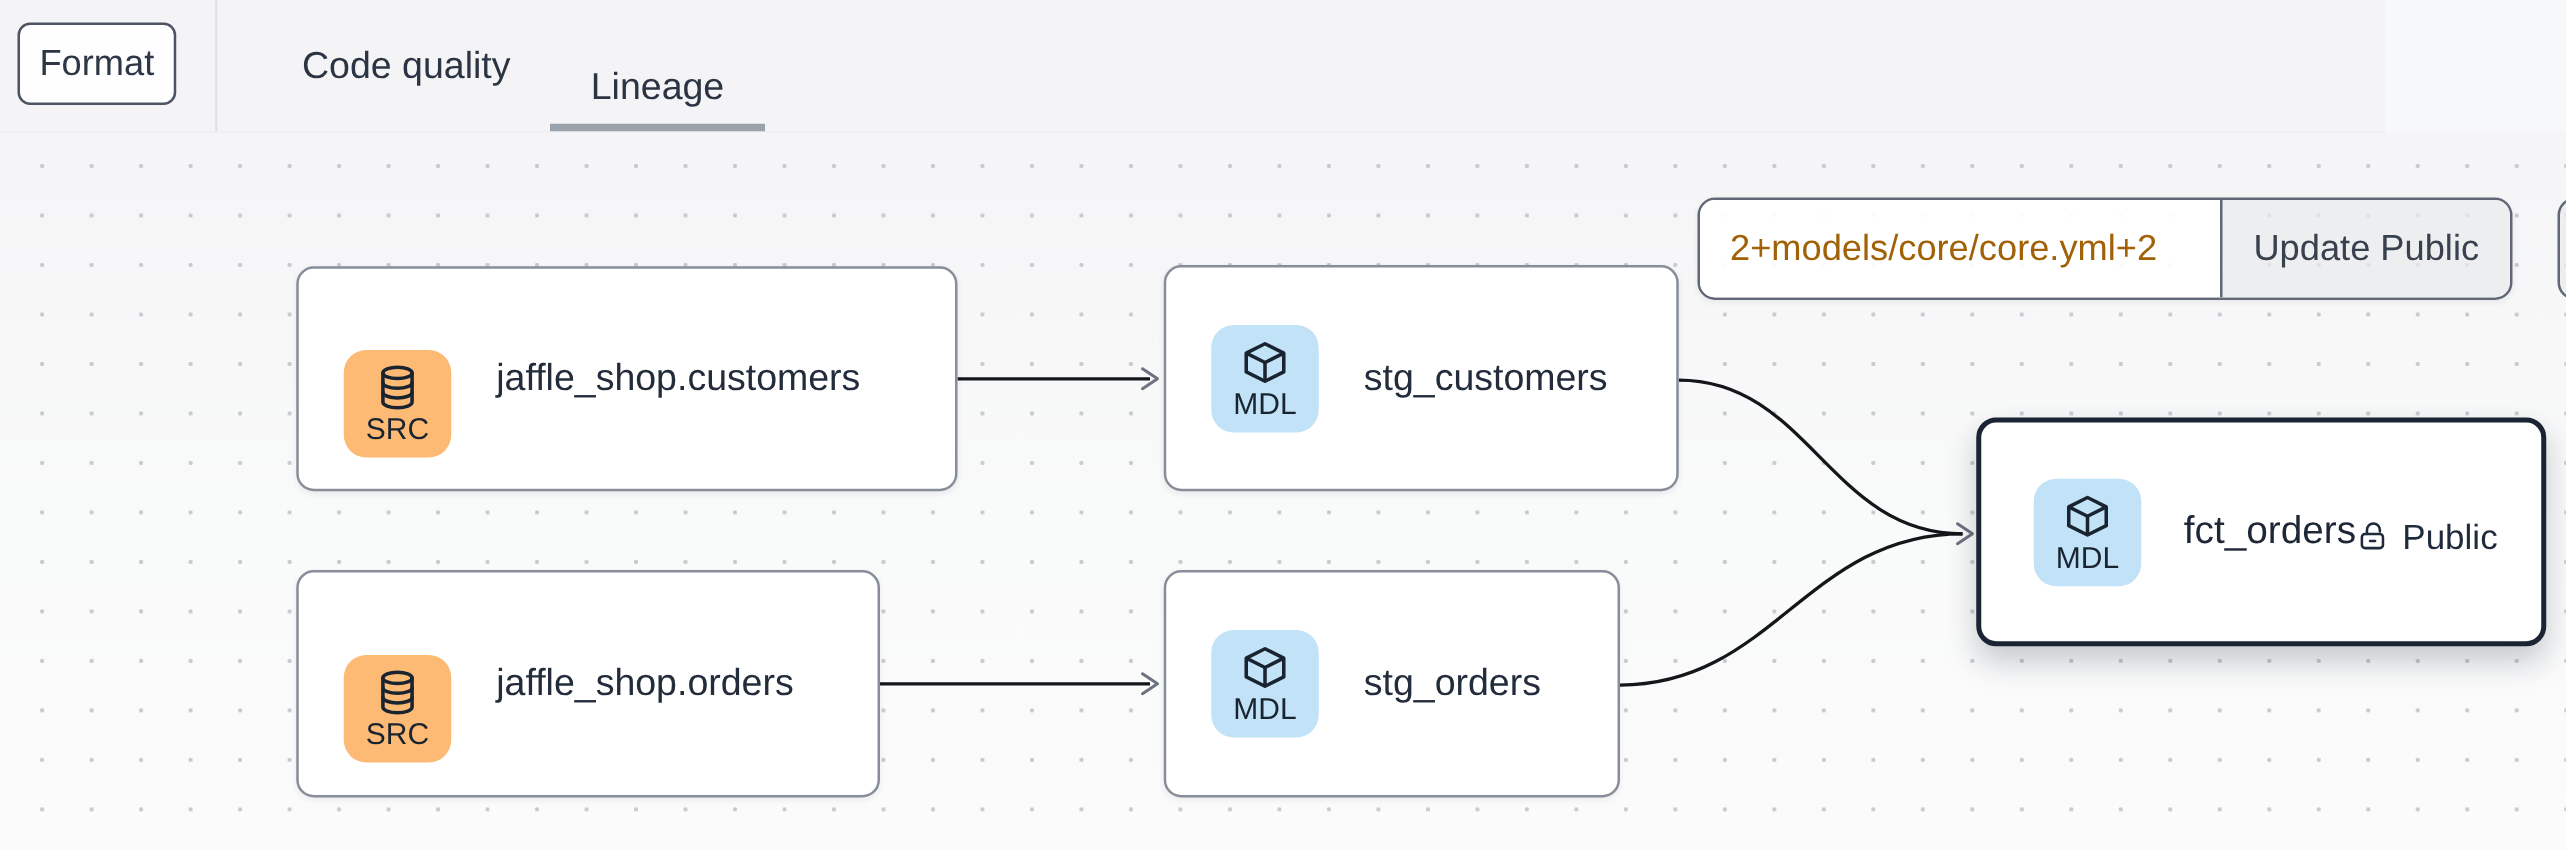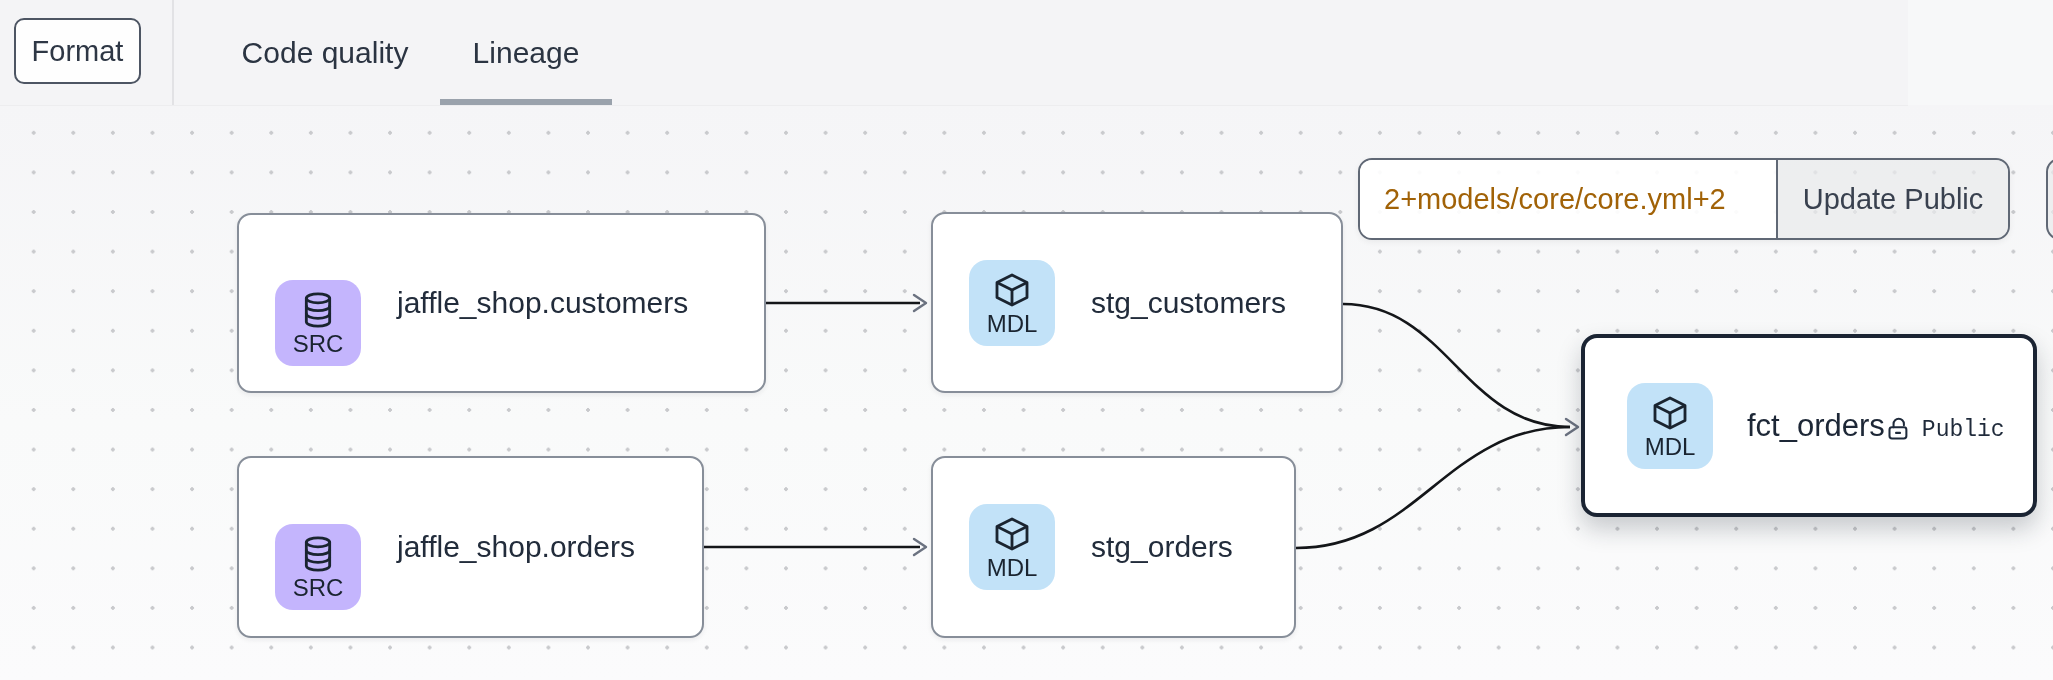"Lineage" .tab-lineage { margin-top: none -> 17px }
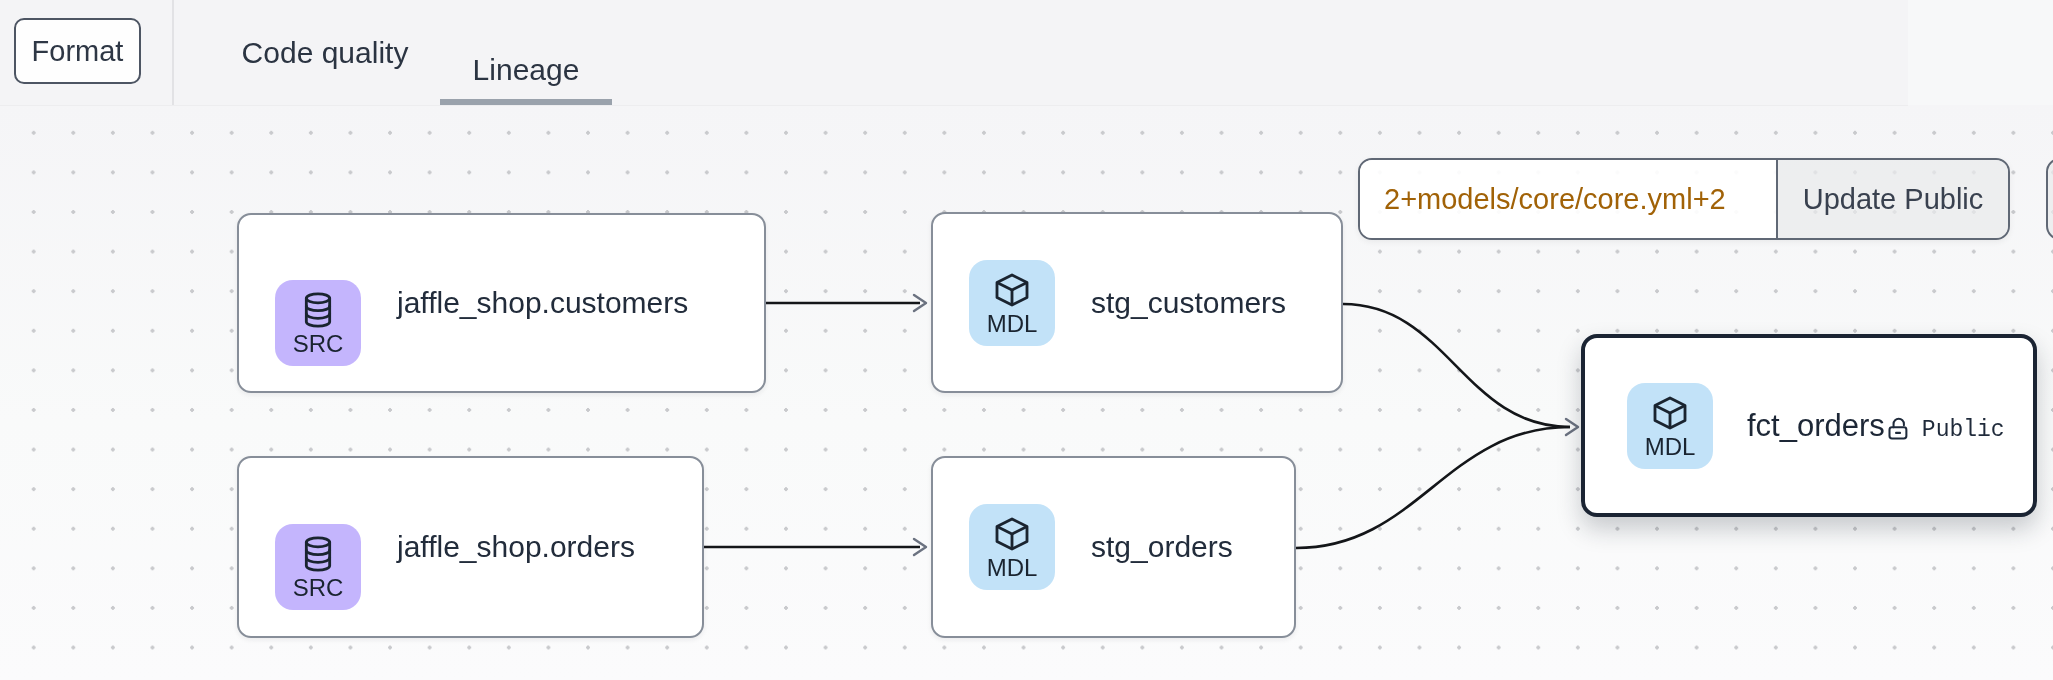"SRC" .badge-src { background: #c4b5fd -> #fdba74 }
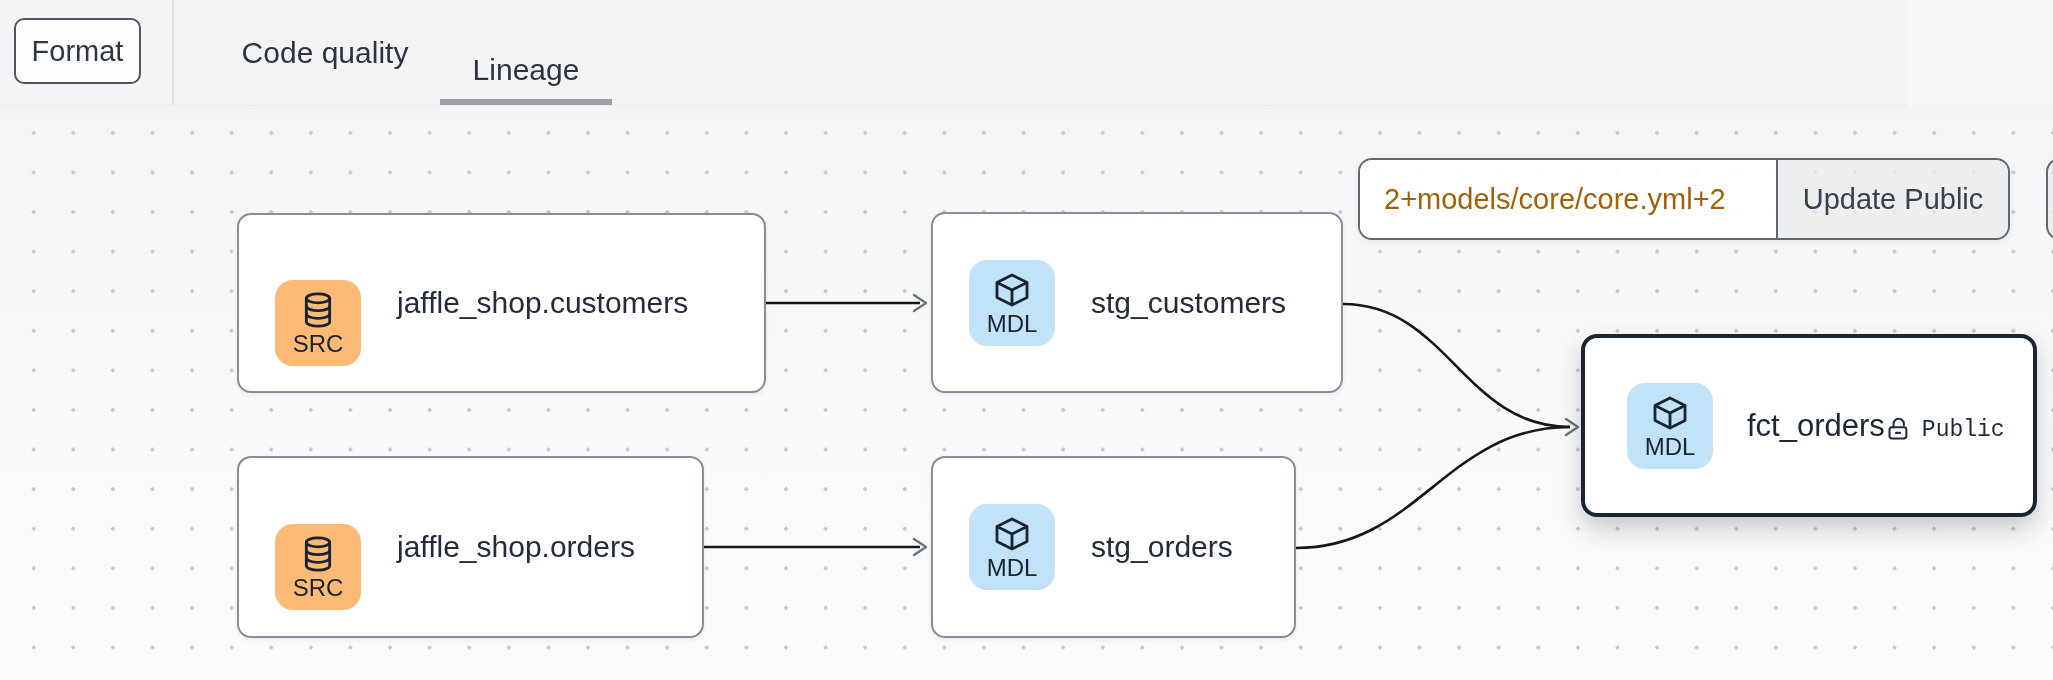"Public" .visibility-label { font-family: Liberation Mono, monospace -> none; font-size: 23px -> 28px }
